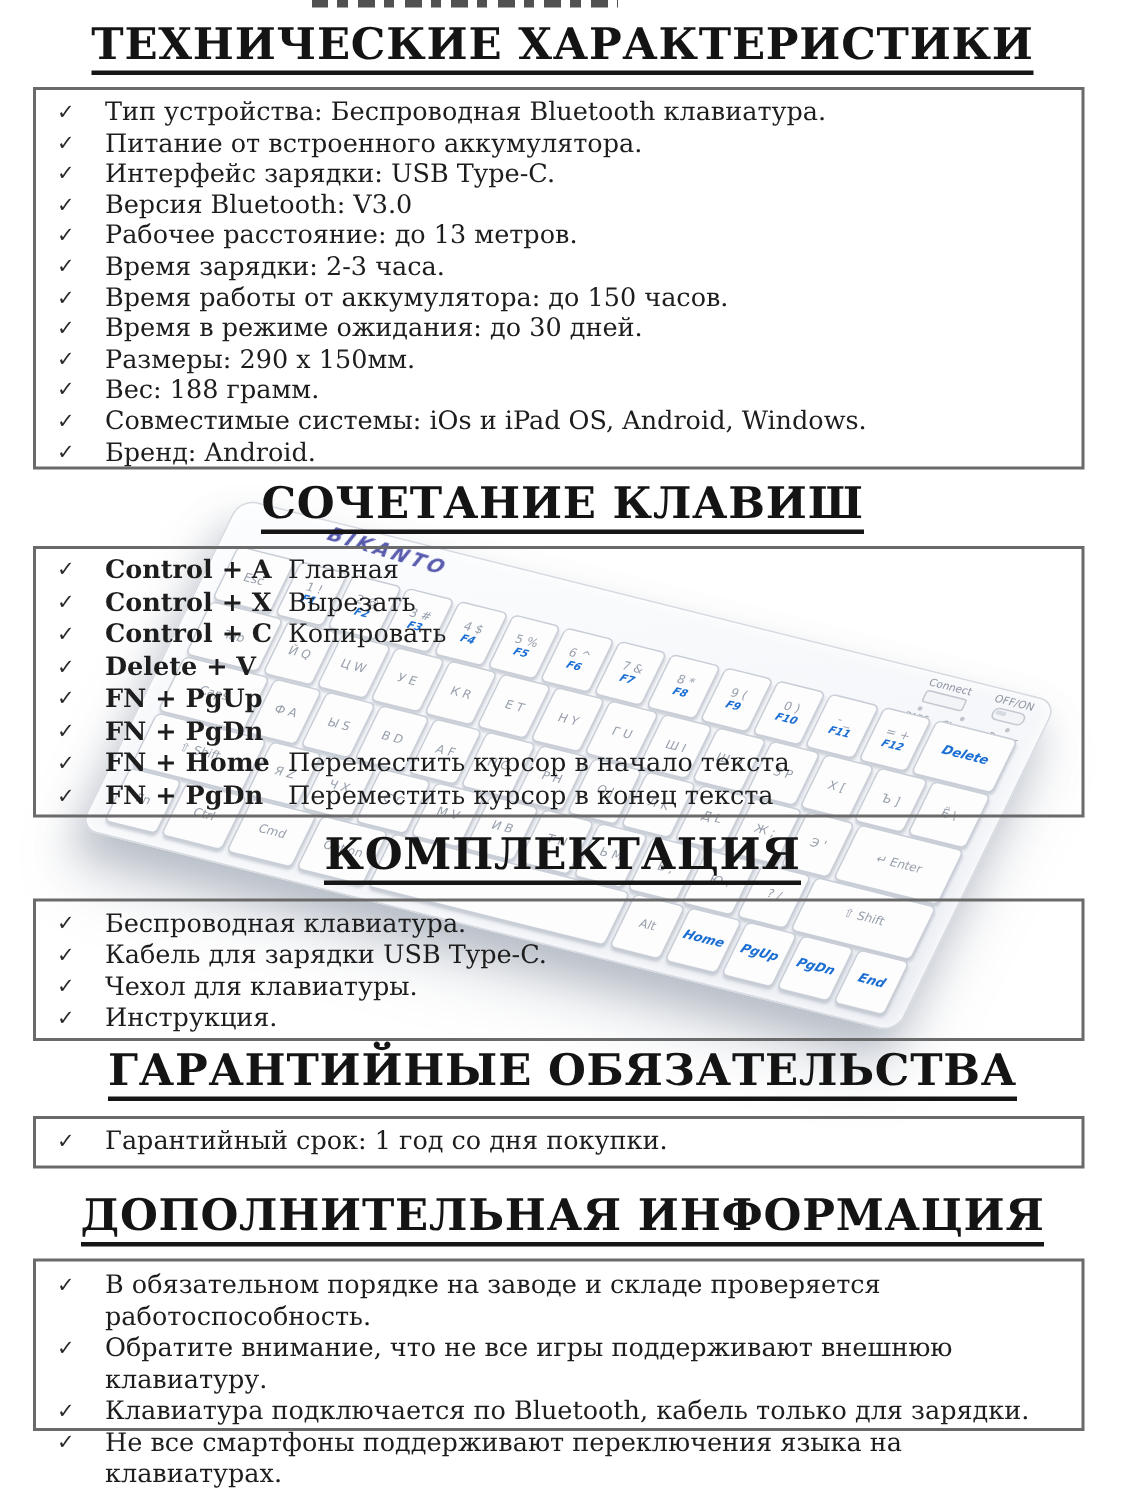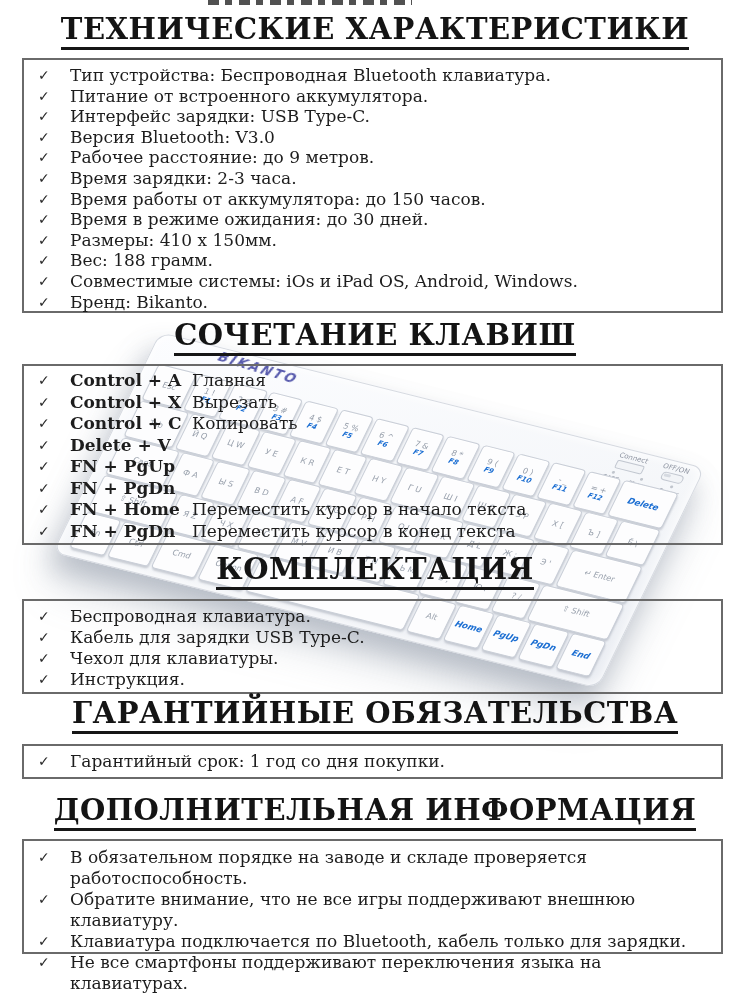"Рабочее расстояние: до 9 метров." div.txt { text: 9 -> 13 }
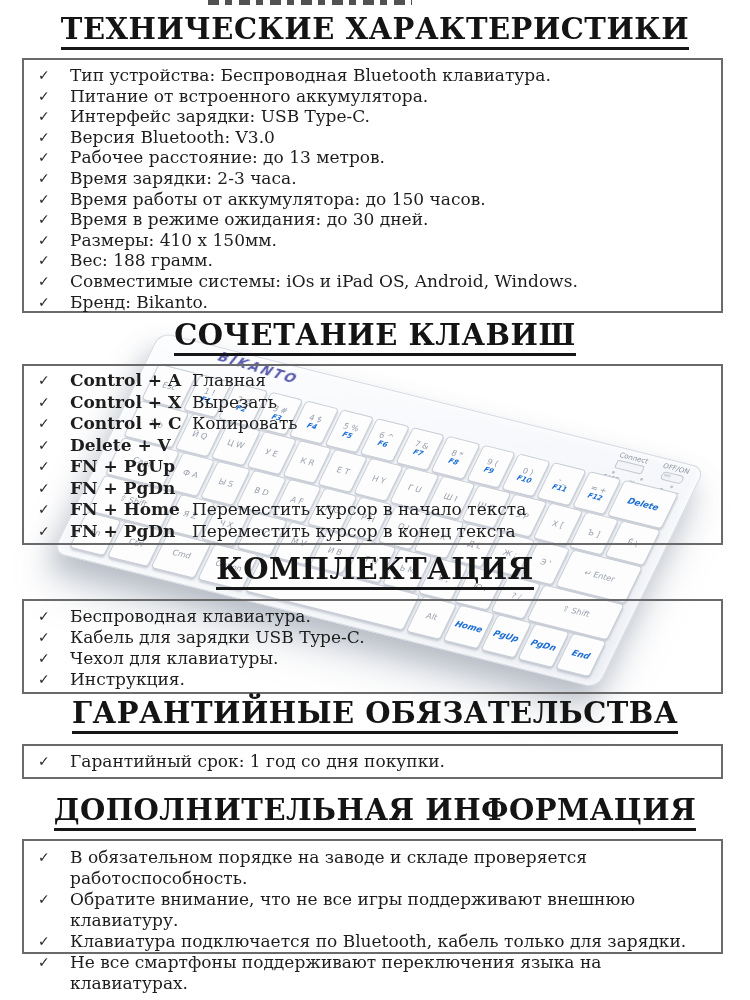"Размеры: 410 х 150мм." div.txt { text: 410 -> 290 }
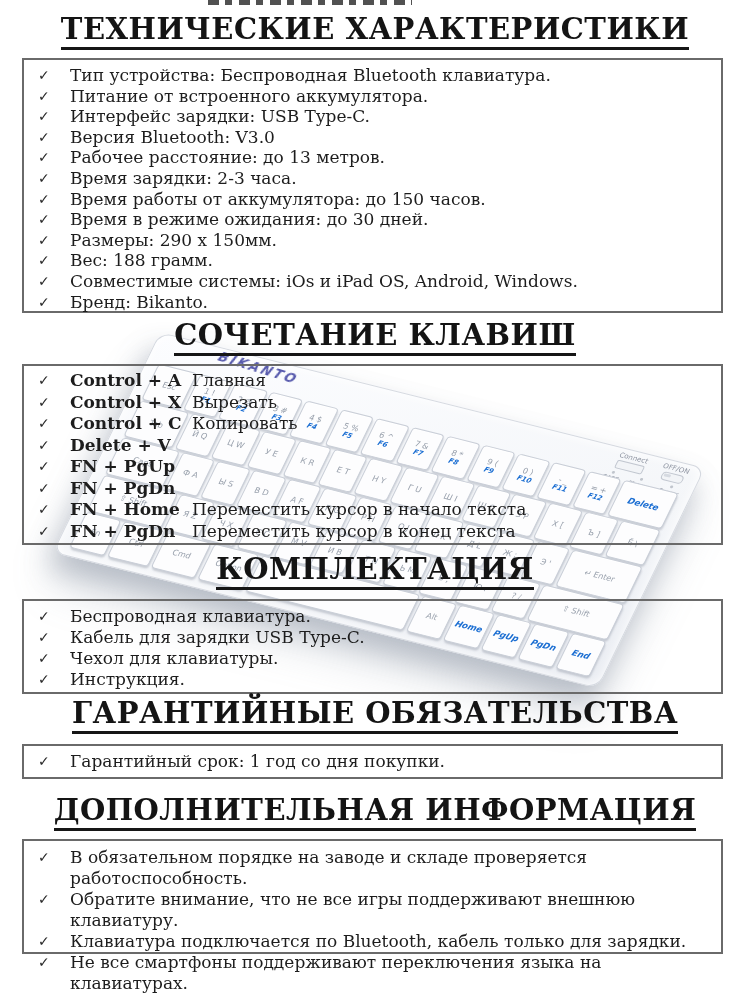"Бренд: Bikanto." div.txt { text: Bikanto -> Android }
